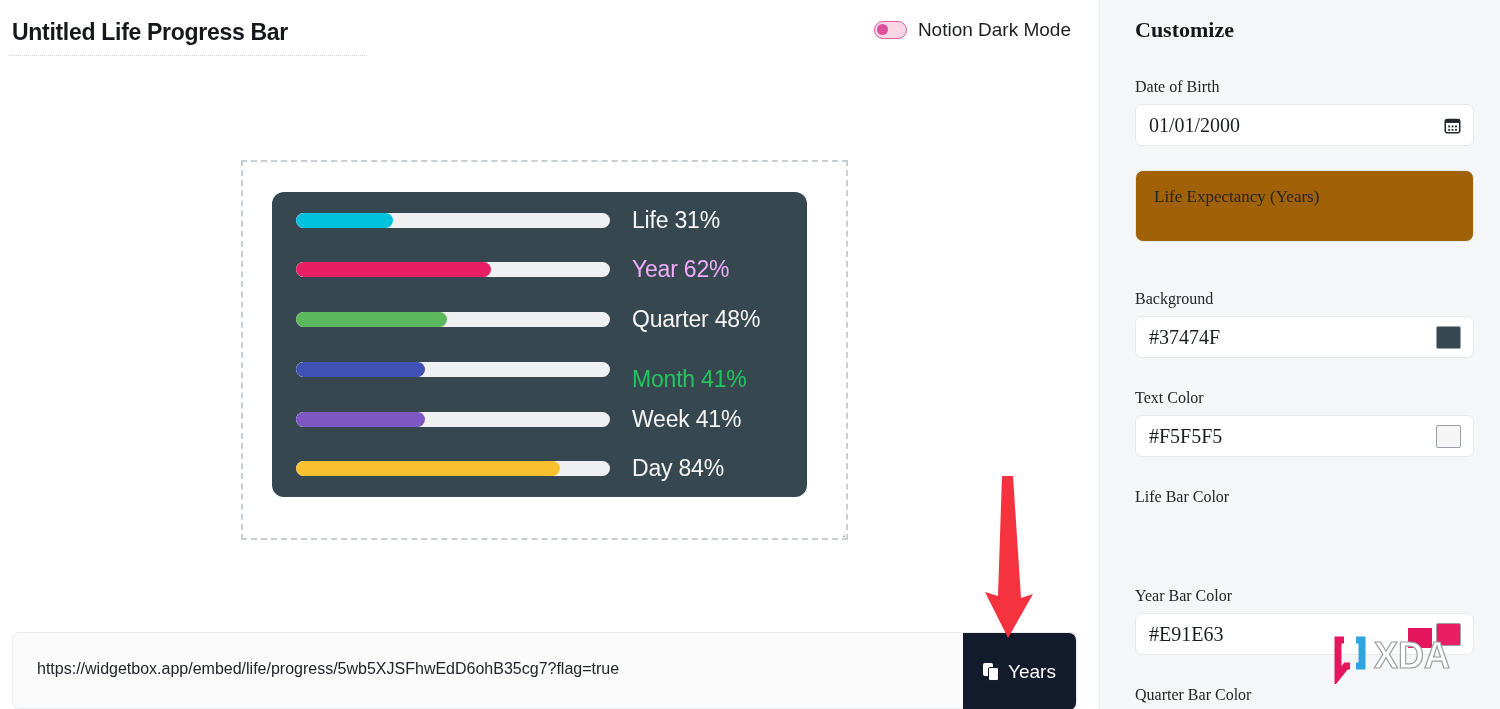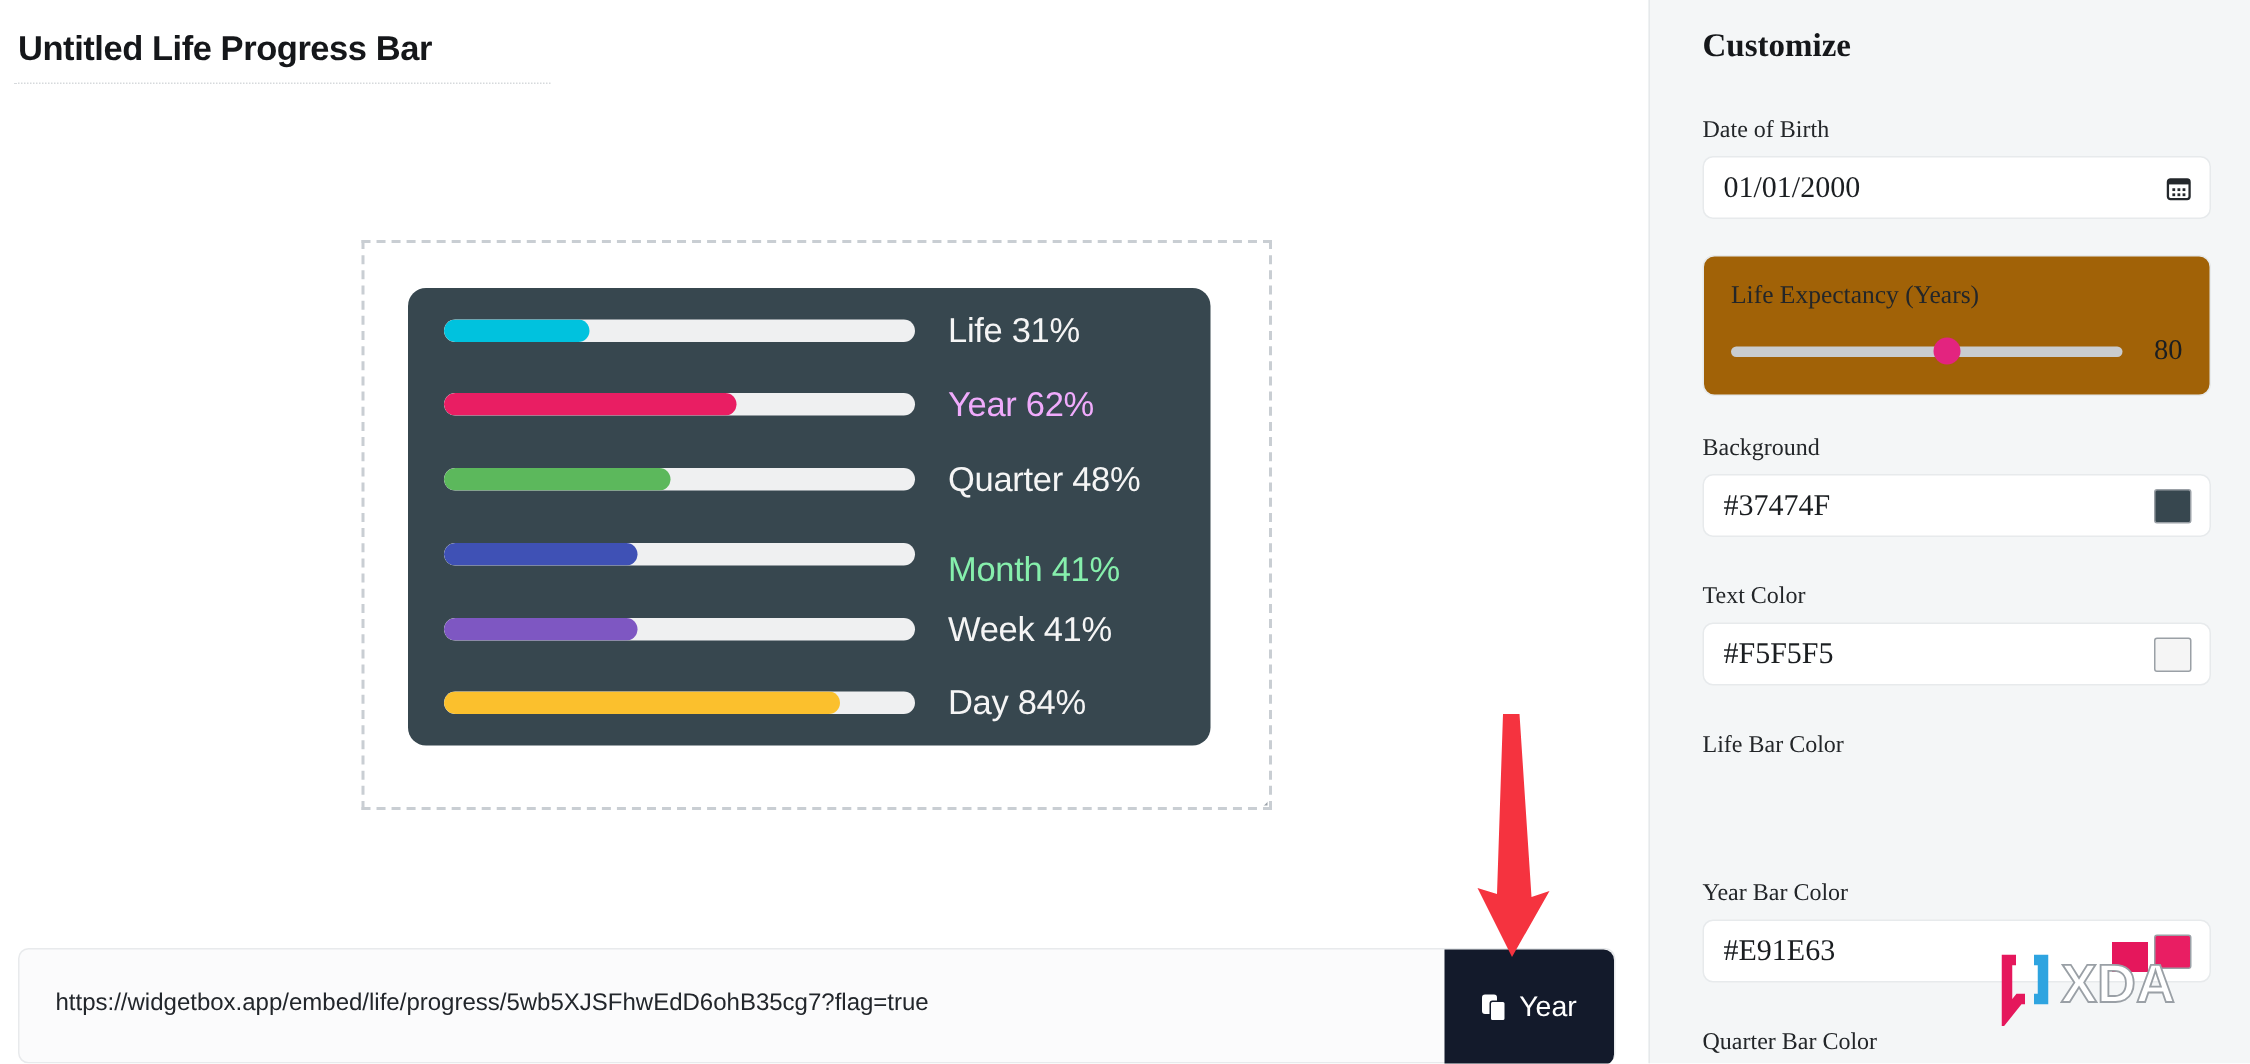"Notion Dark Mode" div.darkmode-wrap { html: none -> <div> <div> <div></div> </div> <span>Notion Dark Mode</span> </div> }
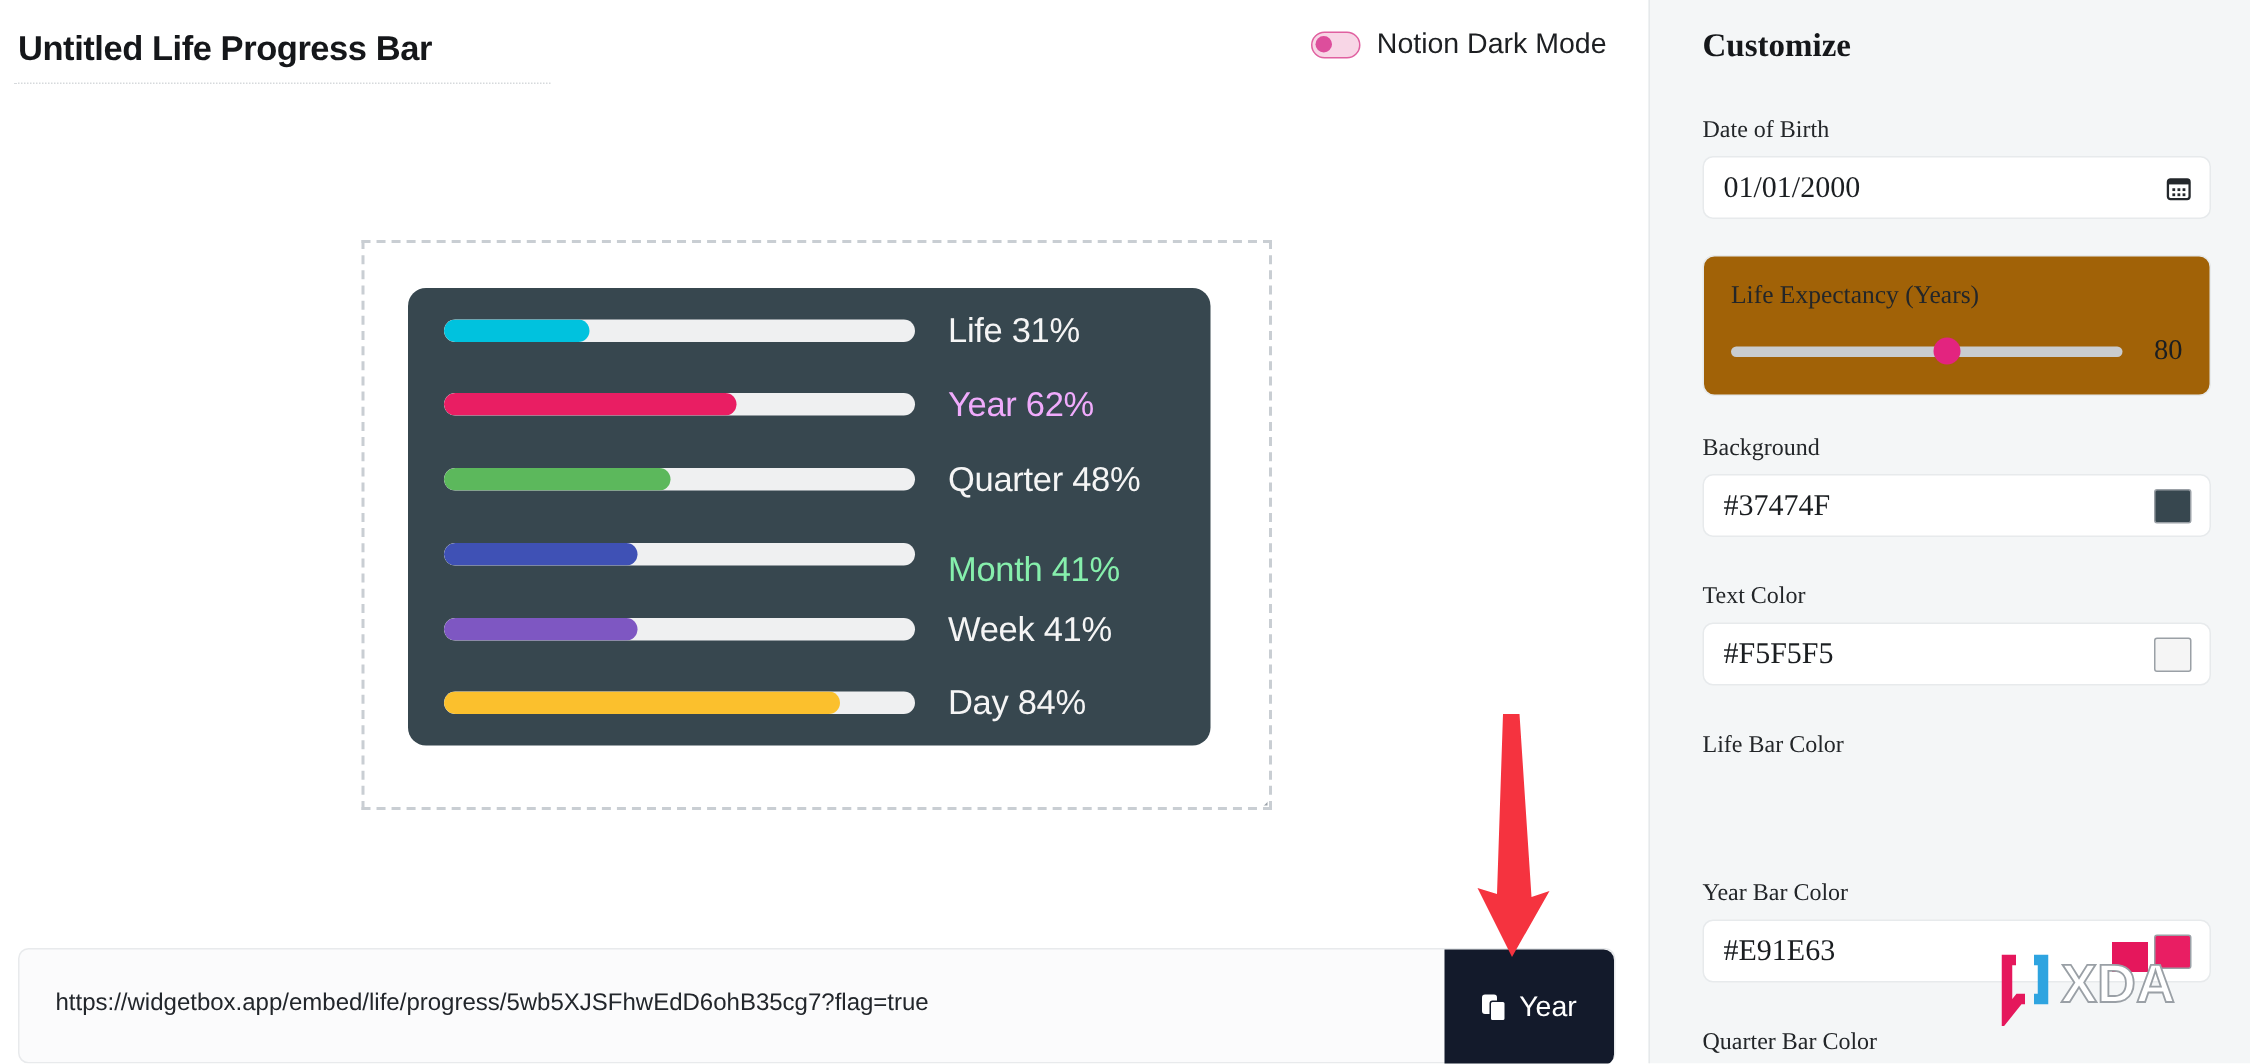"80" div.slider-row { html: <div> <div> <div></div> </div> <span>80</span> </div> -> none }
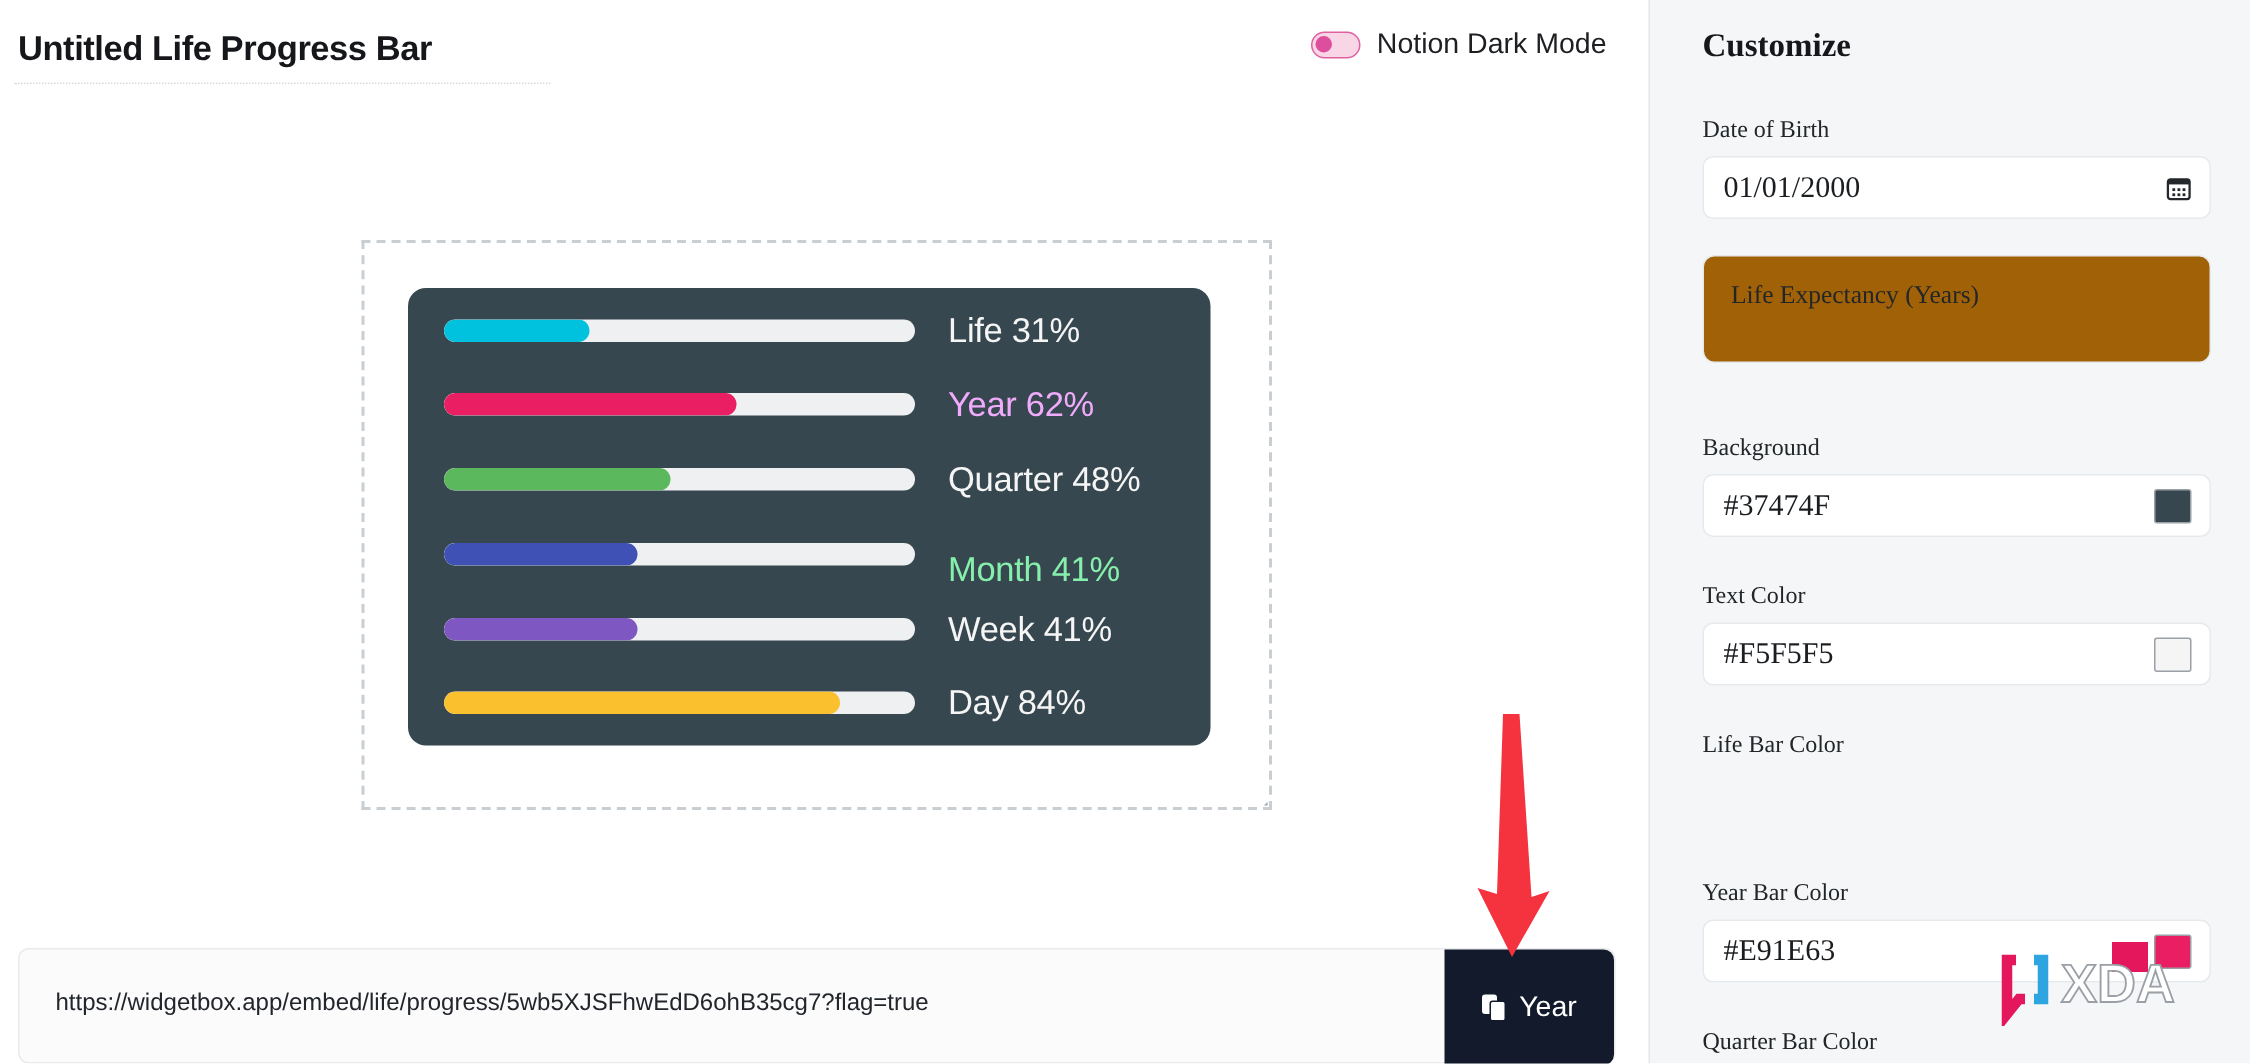"Month 41%" div.bar-label { color: #86efac -> #22c55e }
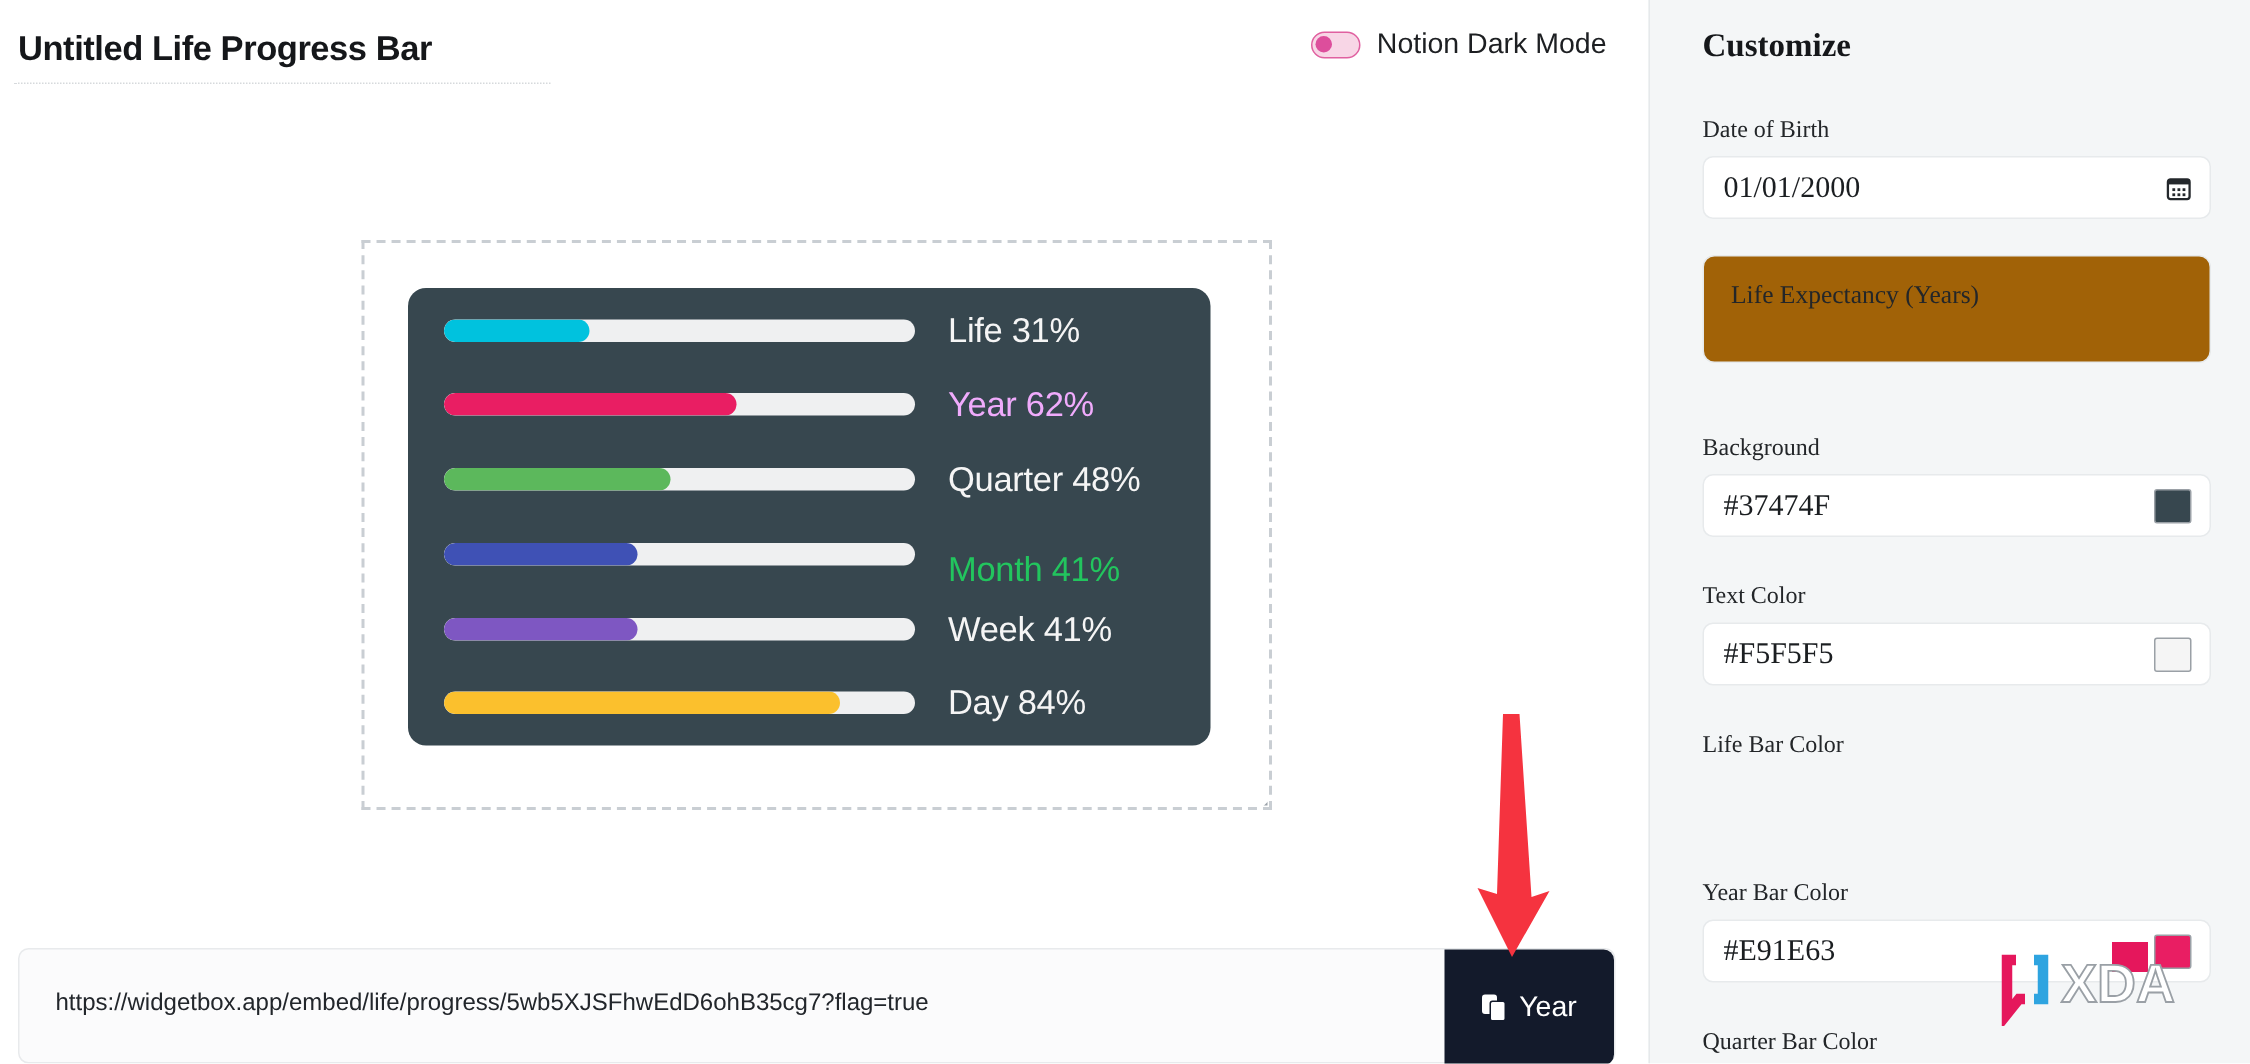"Year" span.copy-label { text: Year -> Years }
